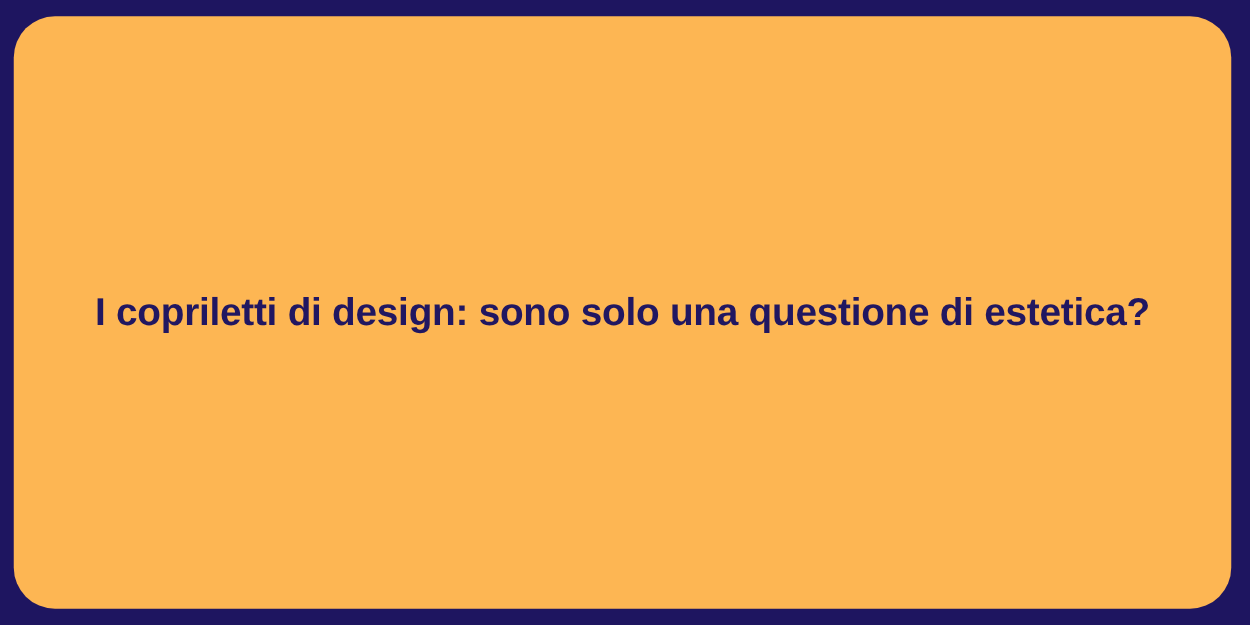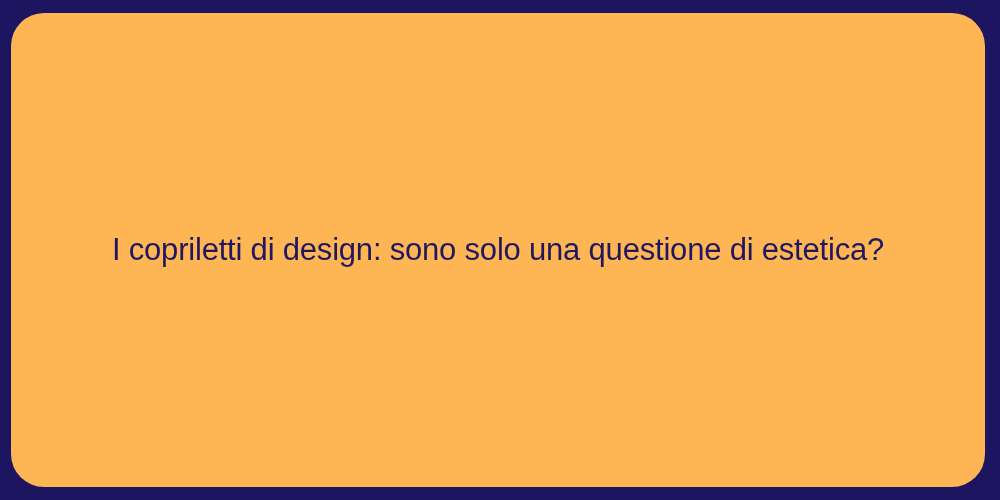"I copriletti di design: sono" #article-title { font-weight: 400 -> 700 }
